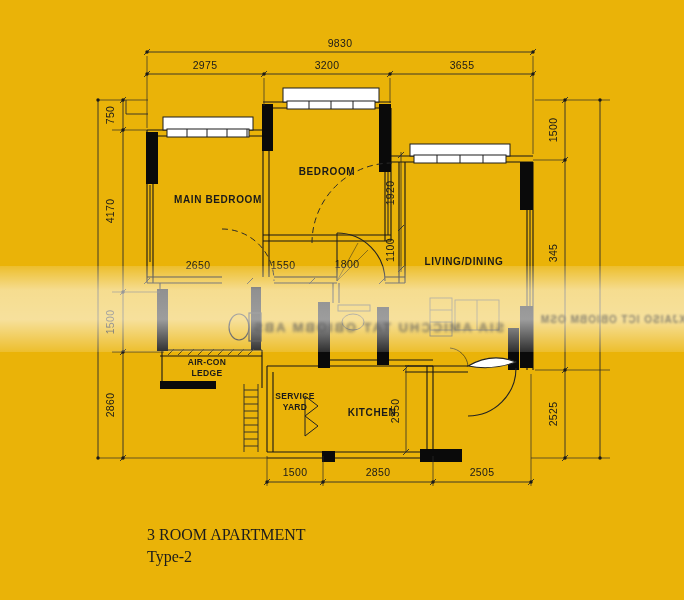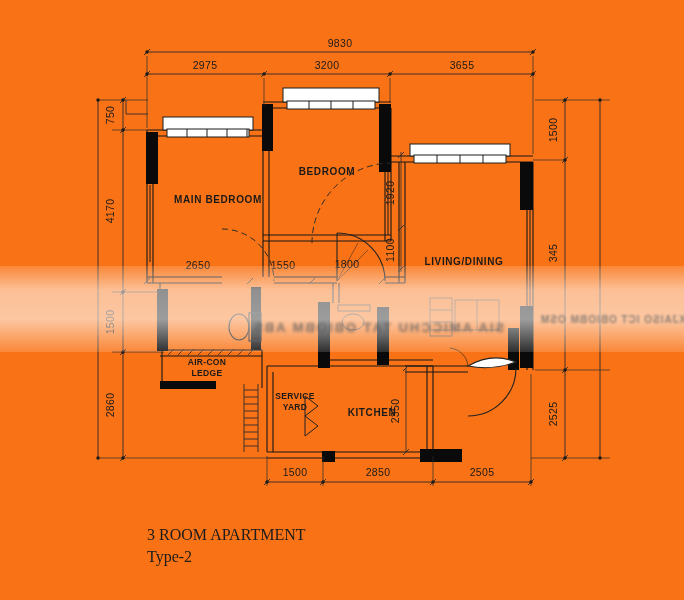"9830" .canvas { background: #f97316 -> #eab308 }
